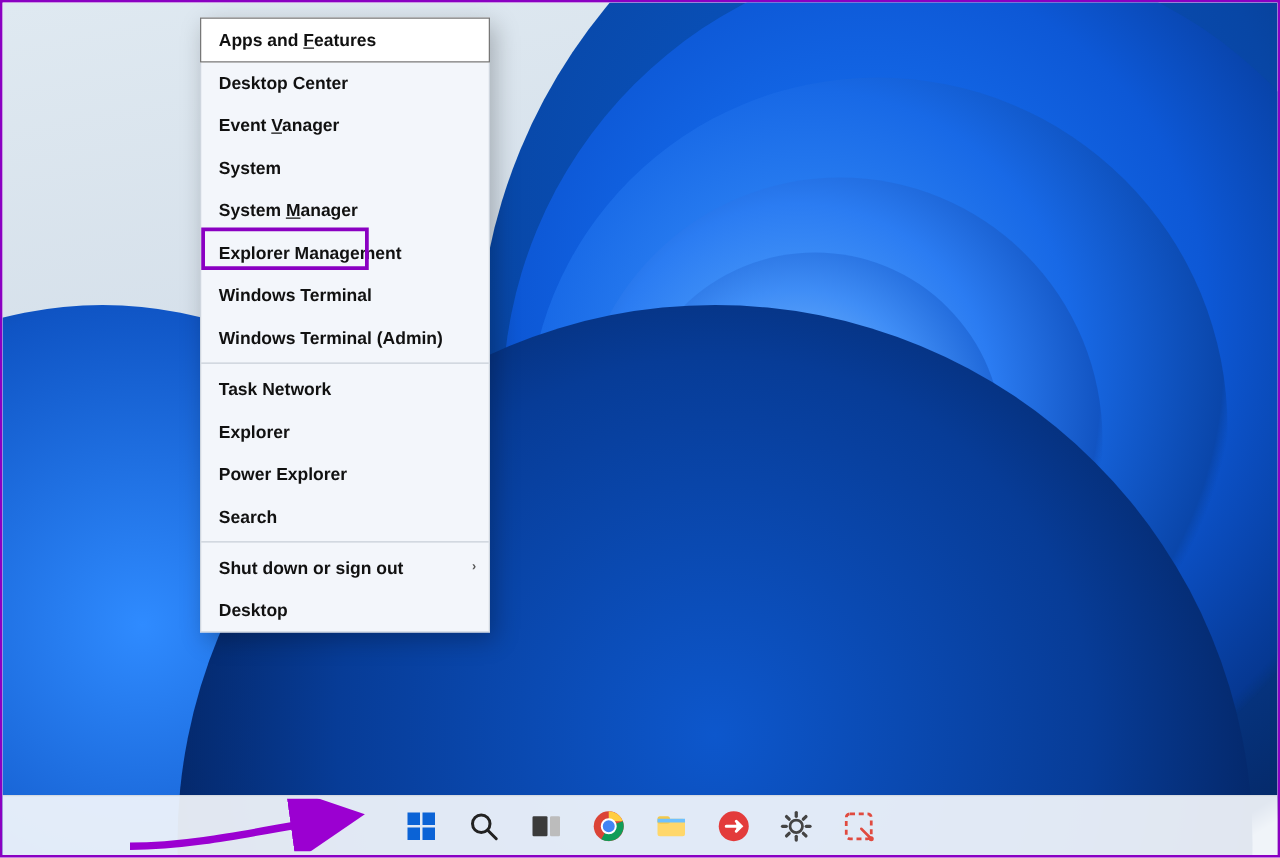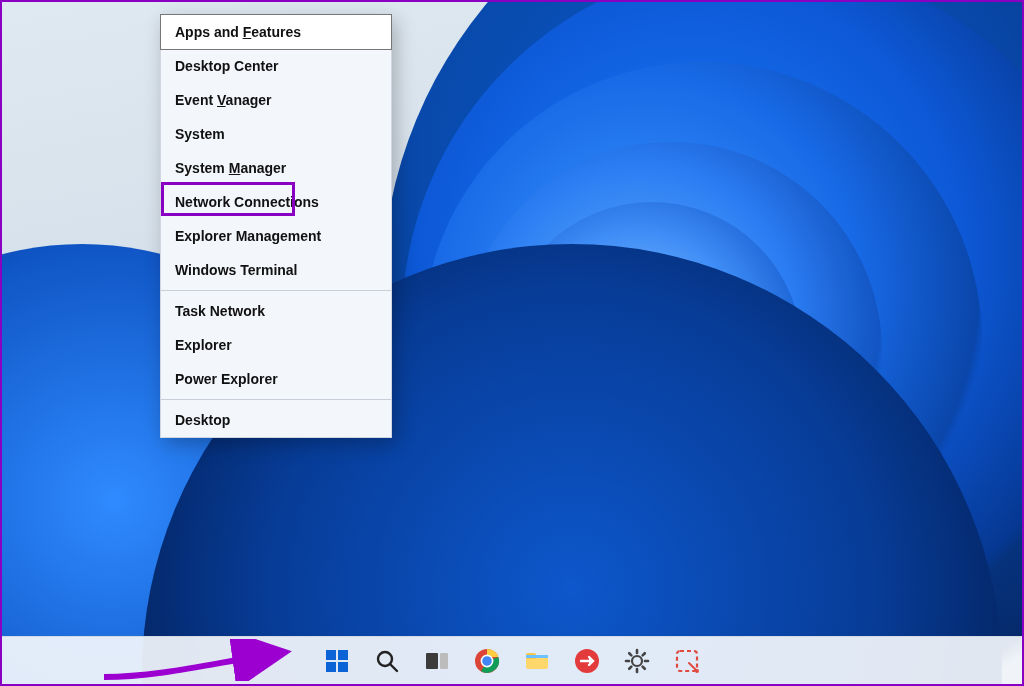"Network Connections" div.ctx-item { html: <div>Network Connections</div> -> none }
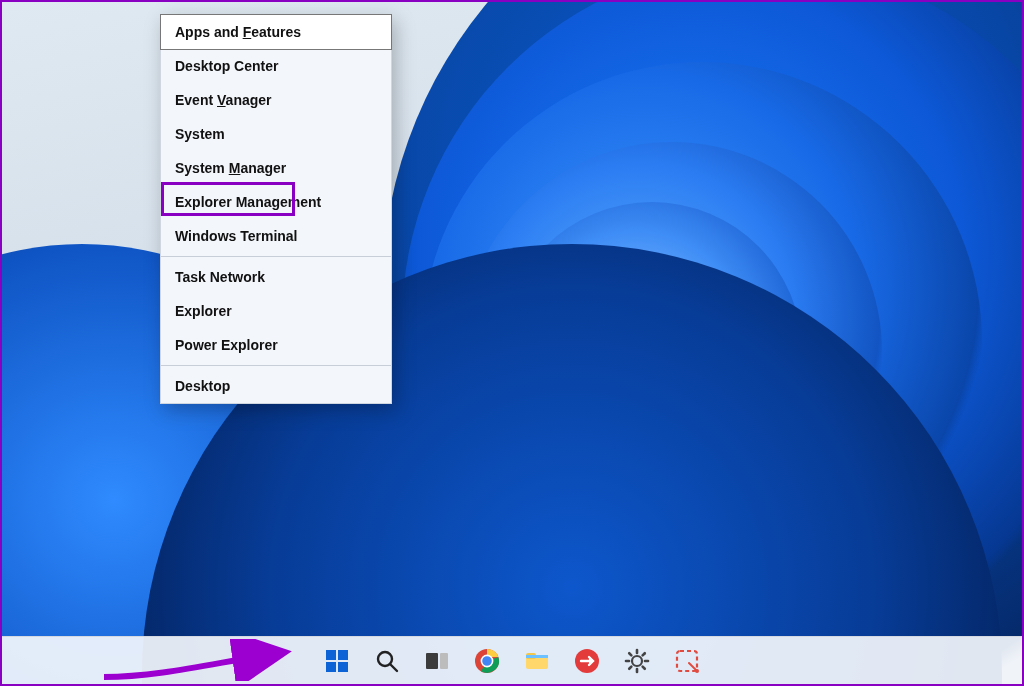"Windows Terminal (Admin)" div.ctx-item { html: none -> <div>Windows Terminal (Admin)</div> }
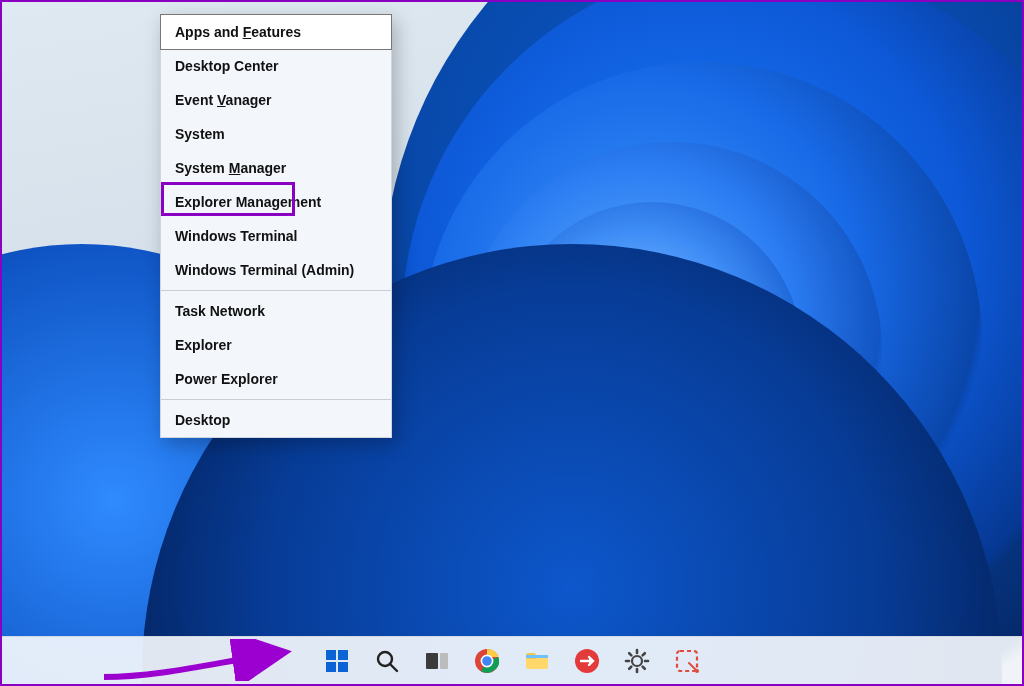"Search" div.ctx-item { html: none -> <div>Search</div> }
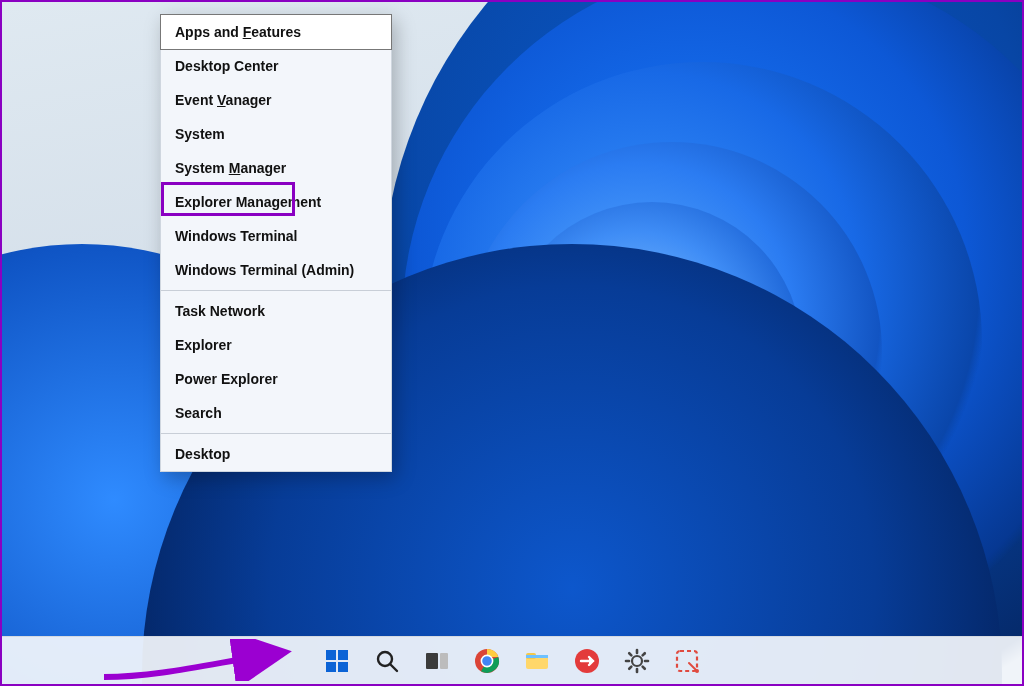"Shut down or sign out" div.ctx-item { html: none -> <div>Shut down or sign out<span>›</span></div> }
